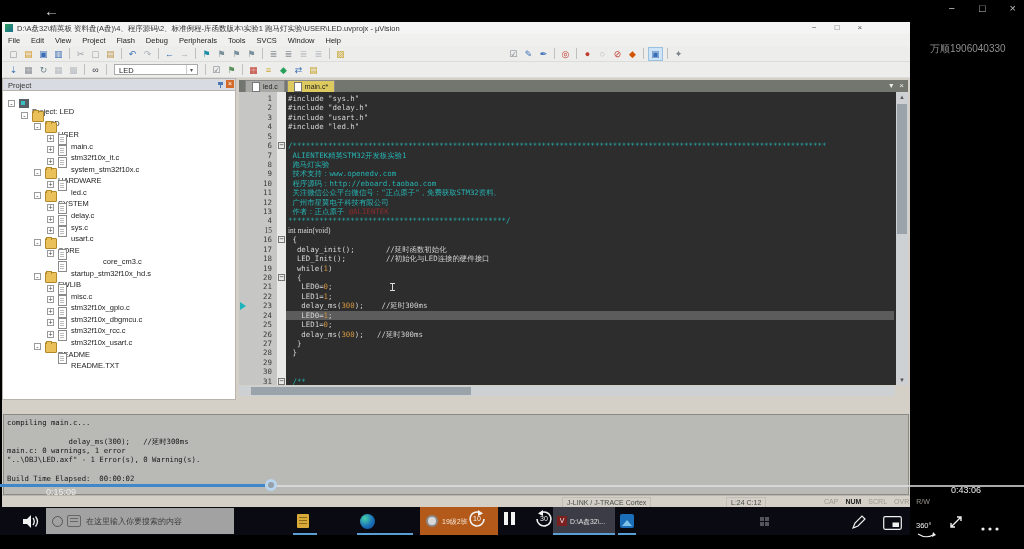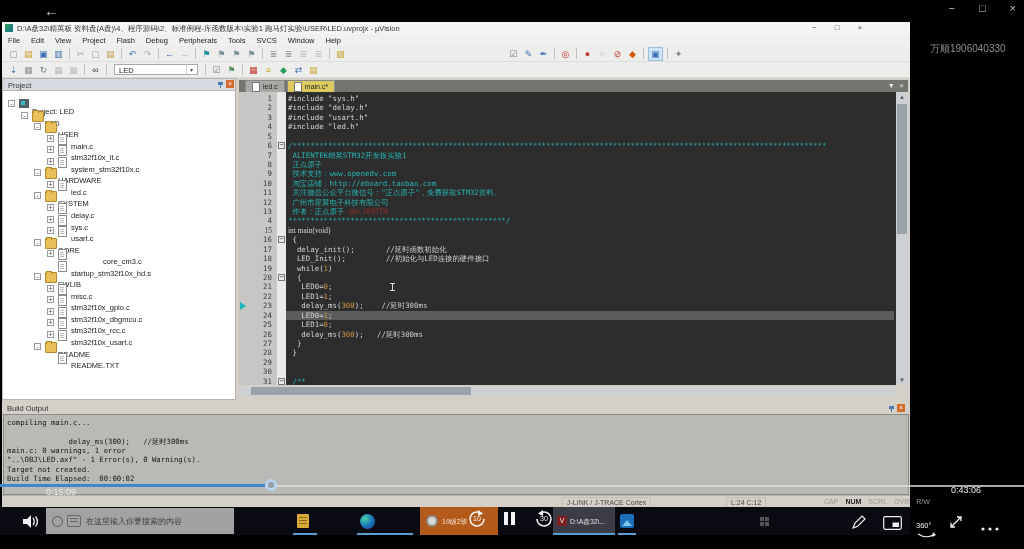"正点原子" span.cc { text: 正点原子 -> 跑马灯实验 }
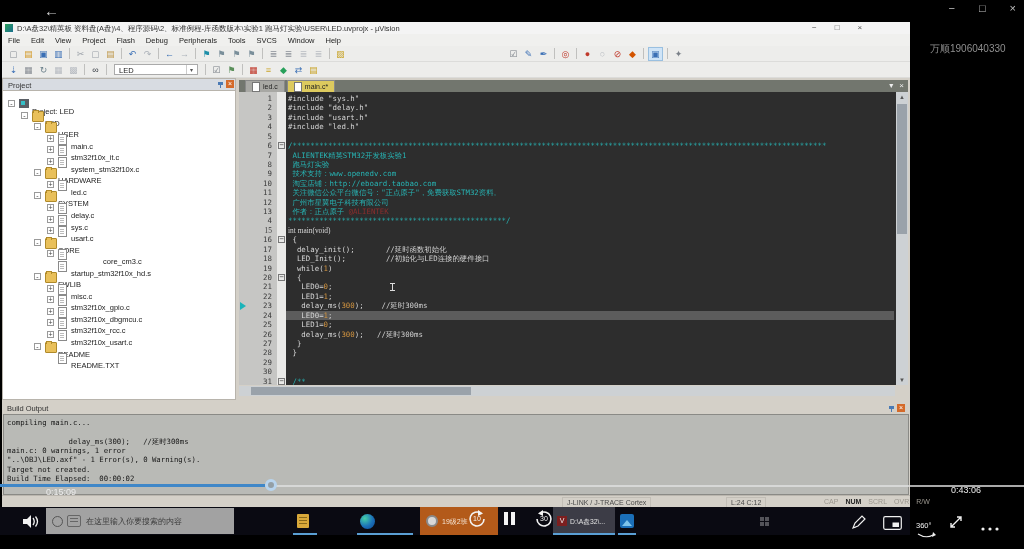"淘宝店铺：http://eboard.taobao.com" span.cc { text: 淘宝店铺 -> 程序源码 }
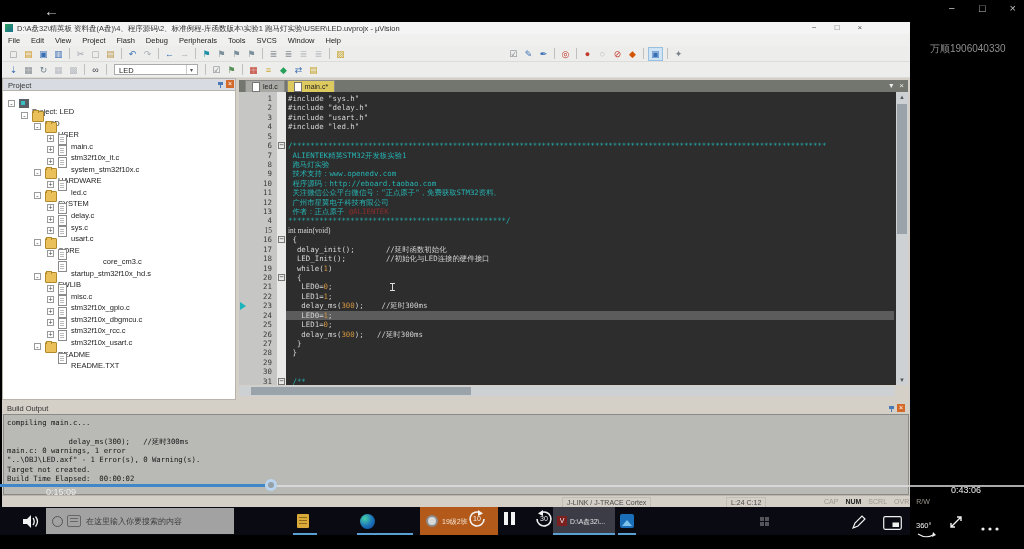"Build Output" div.abs { html: <div> <span>Build Output</span> <span></span> <span>×</span> </div> -> none }
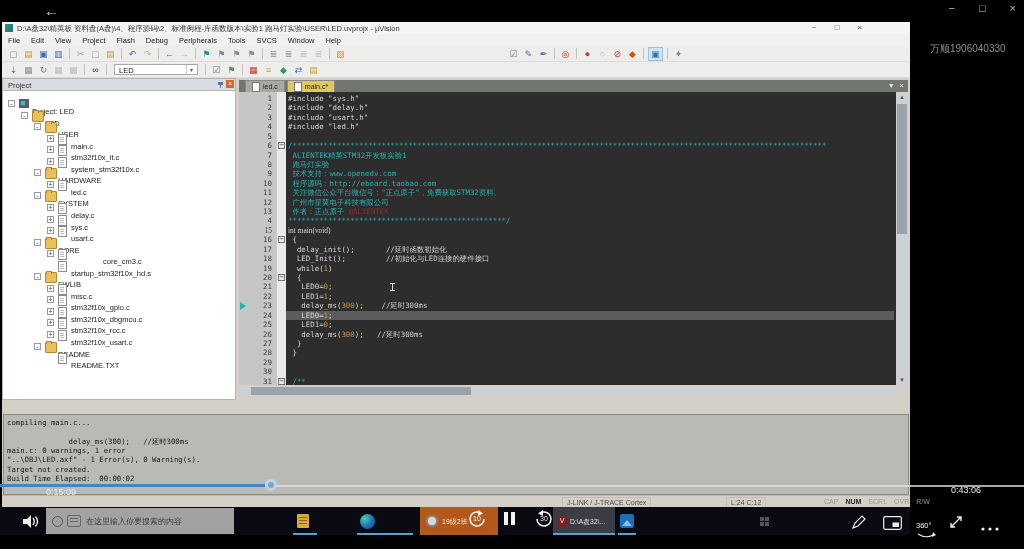"Target not created." div.b-line { html: <div>Target not created.</div> -> none }
